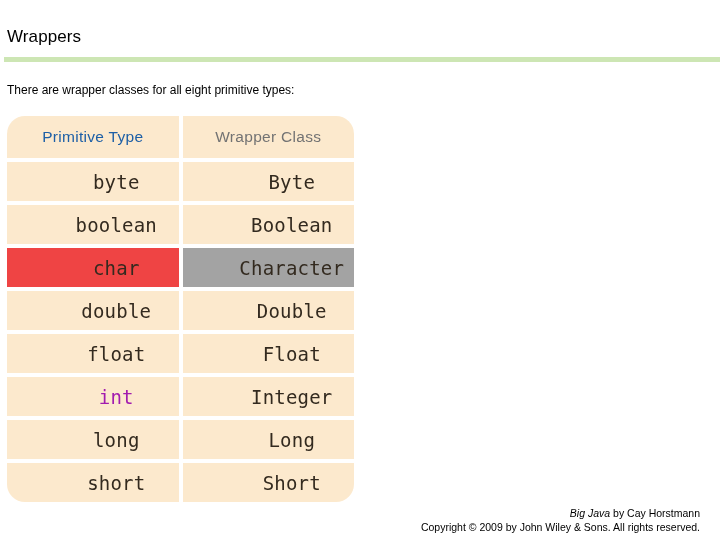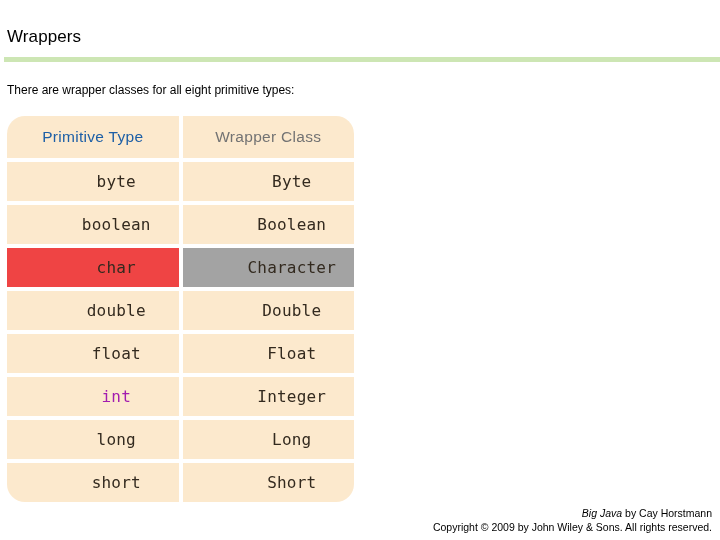"byte" table.tbl td { font-size: 16px -> 19px }
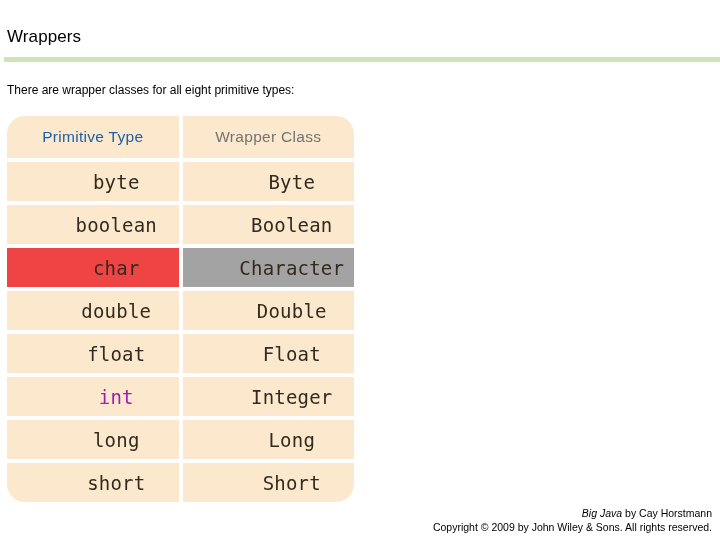"Big Java by Cay Horstmann" .credits { right: 8px -> 20px }
